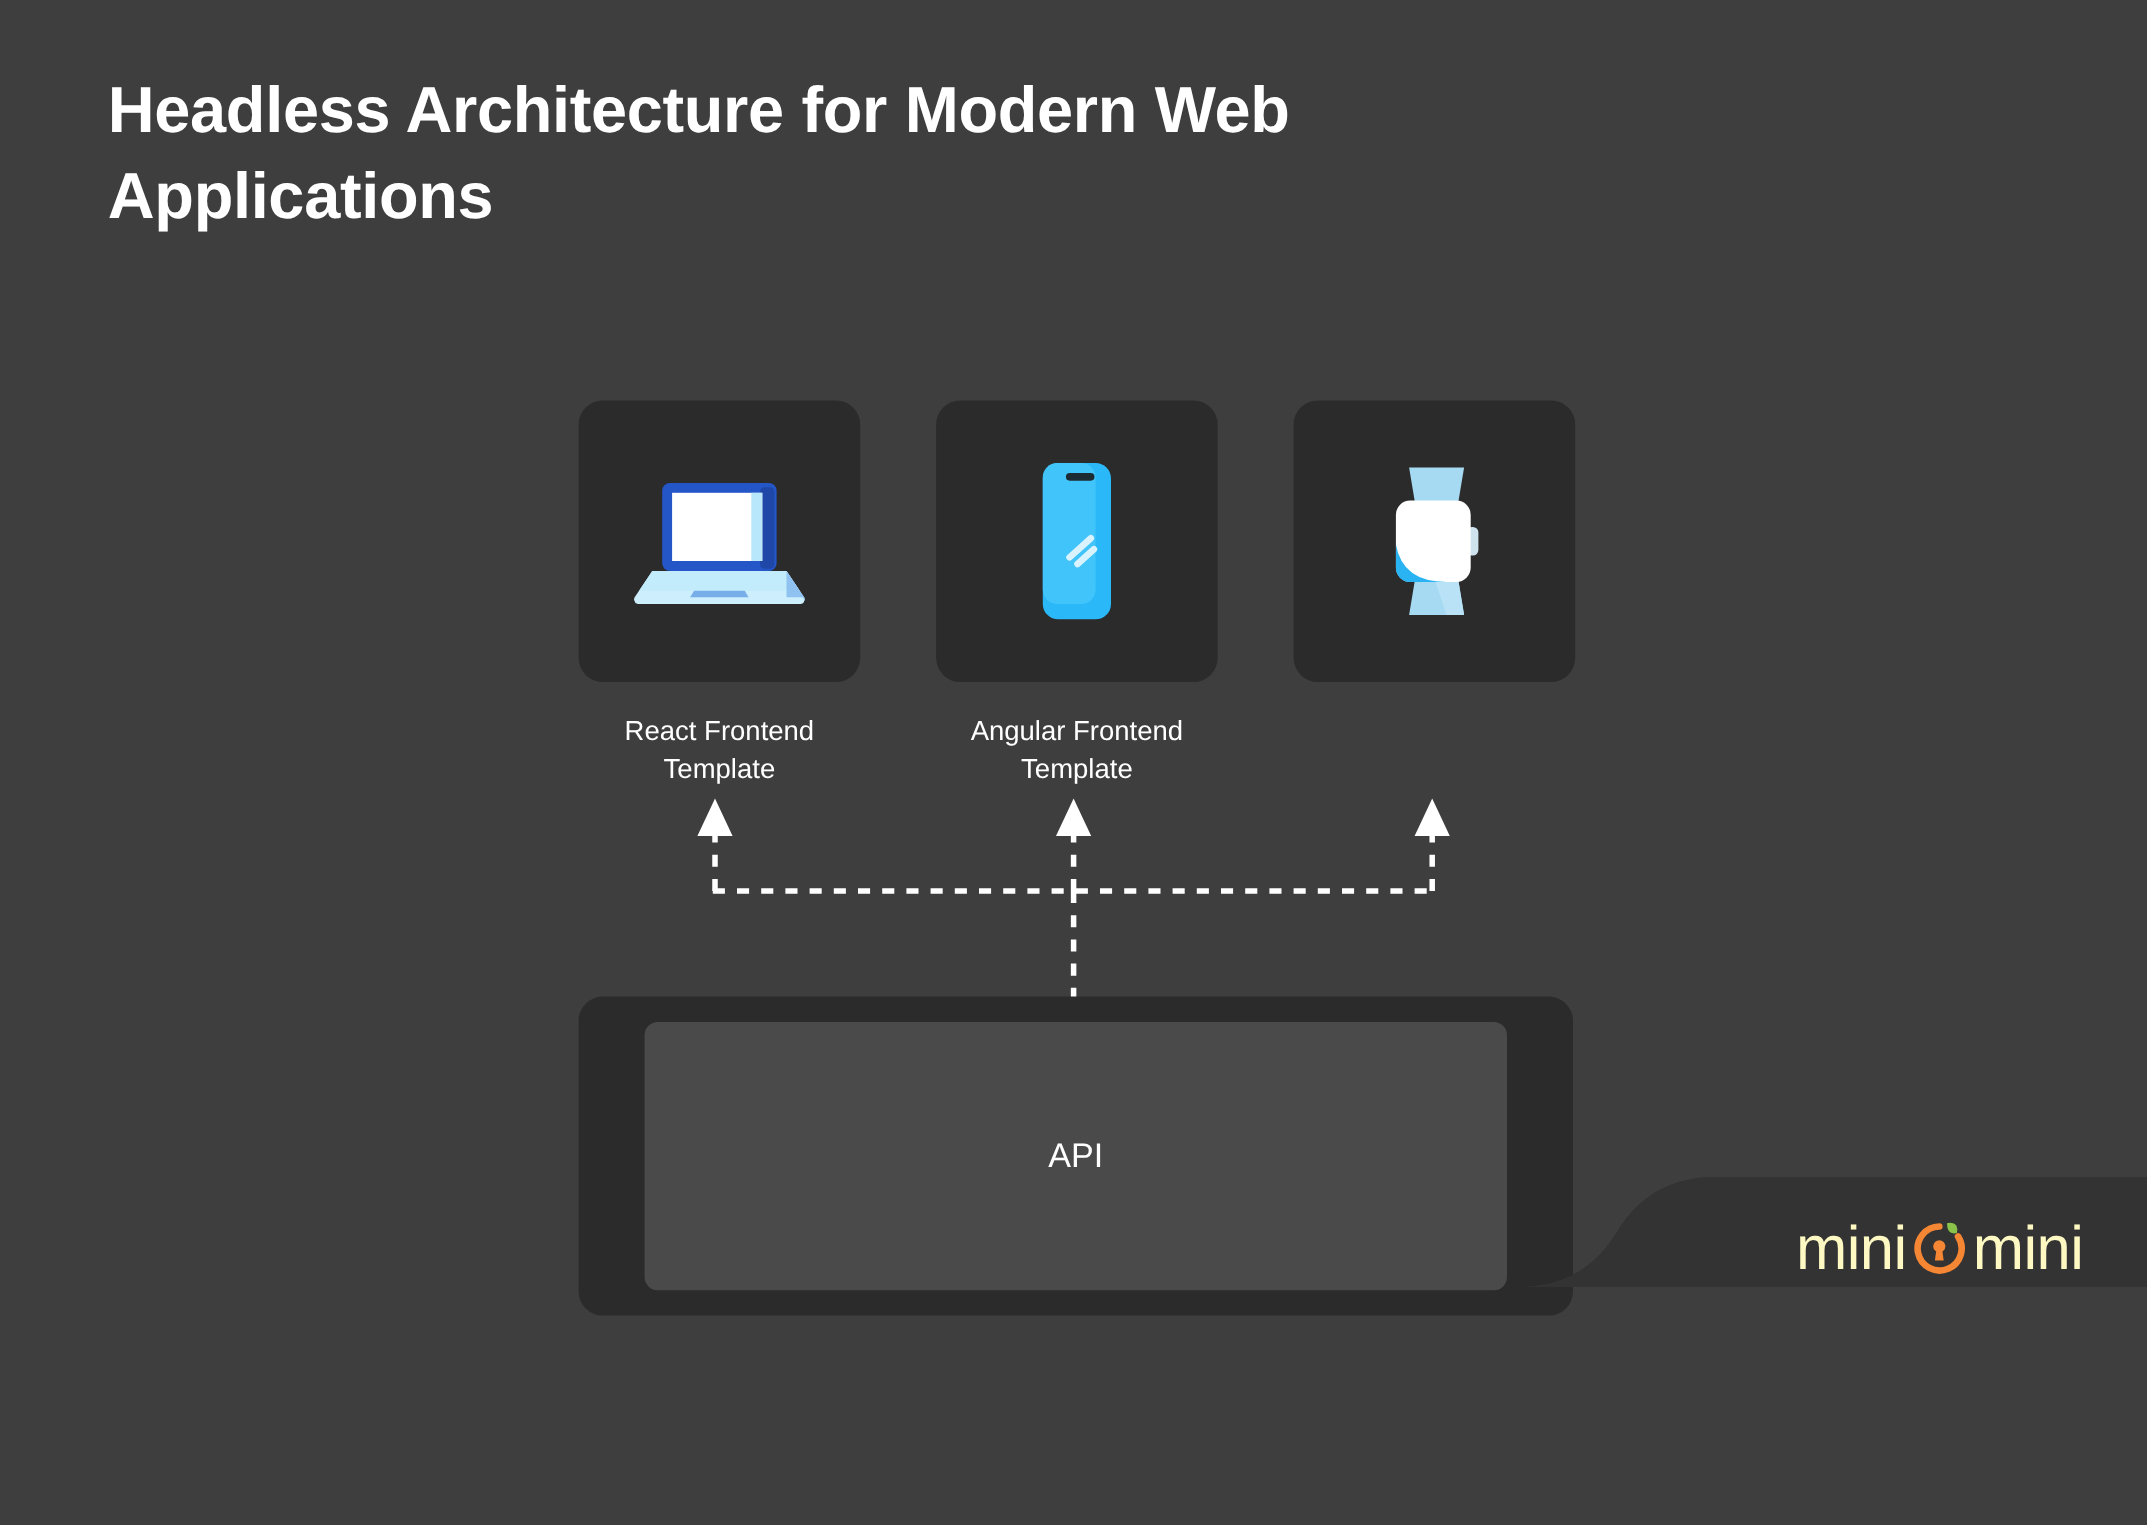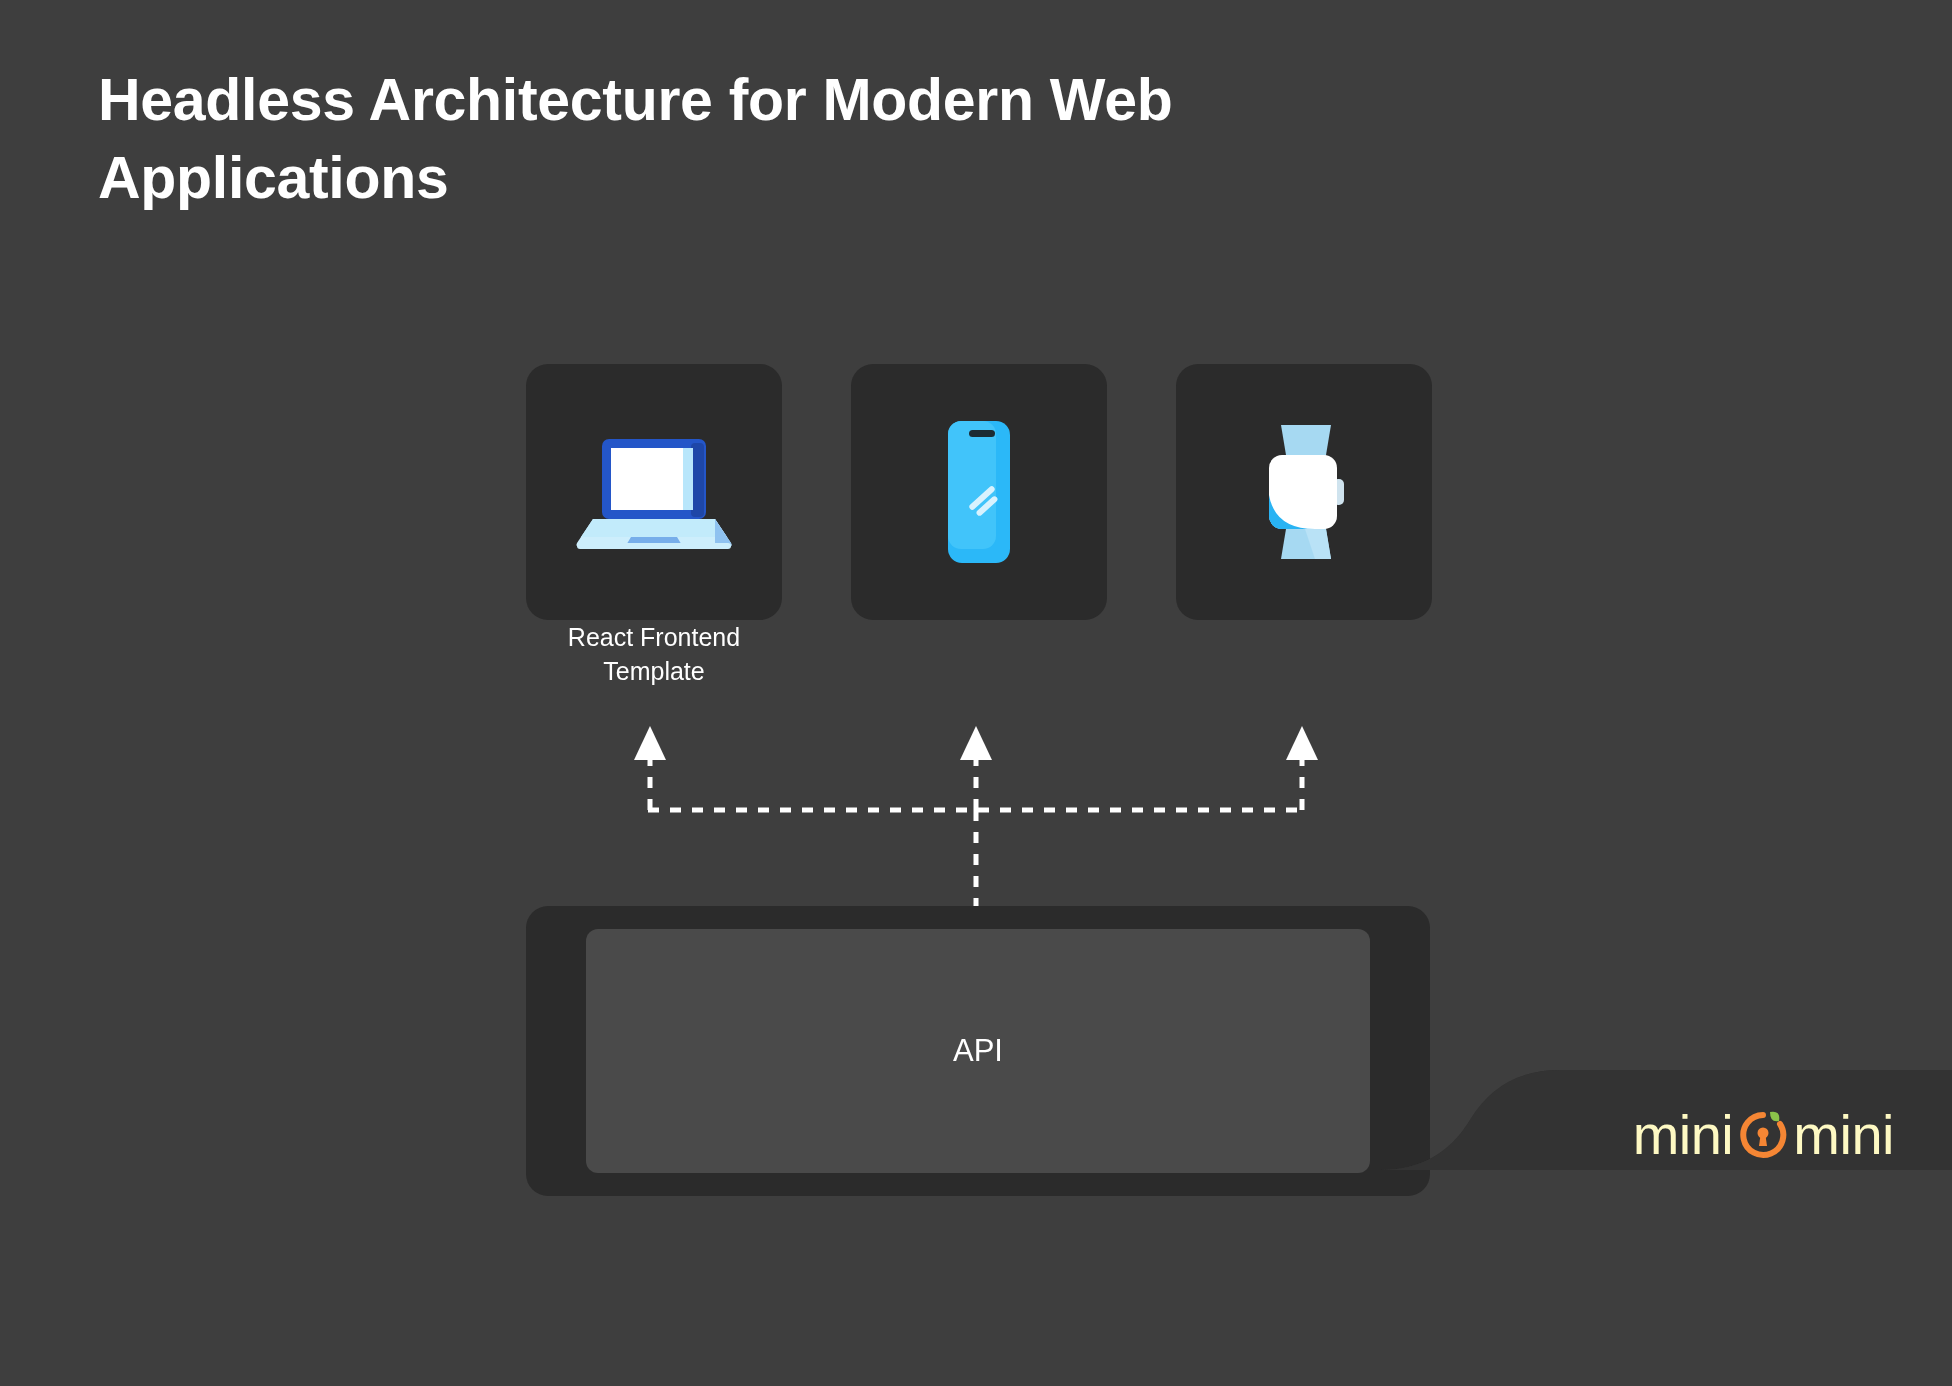"React Frontend Template" .card-label { margin-top: none -> 28px }
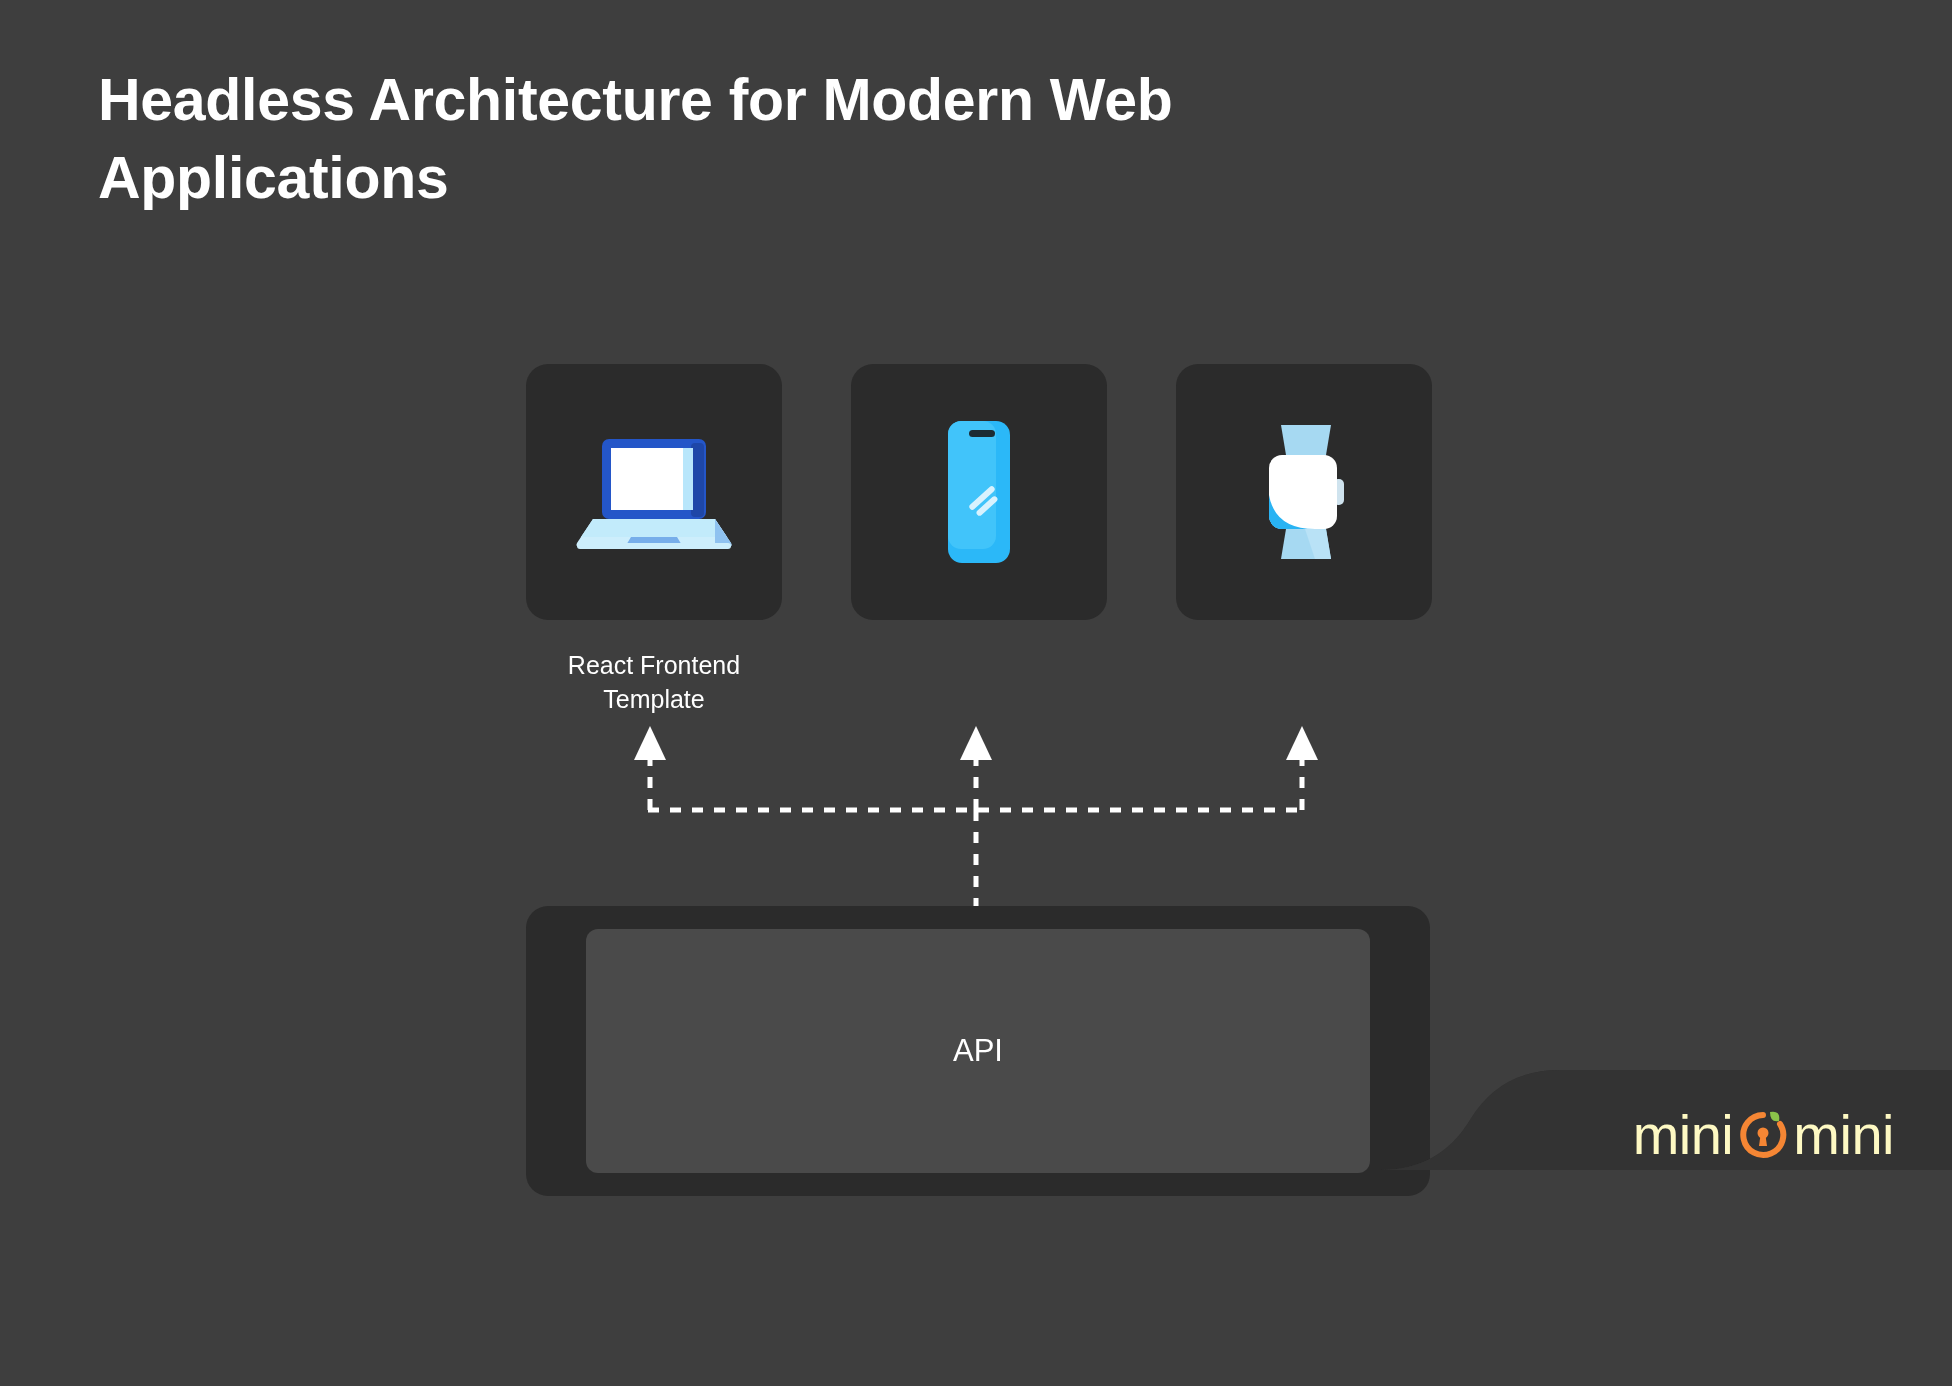"Angular Frontend Template" div.card-label { html: none -> <div>Angular Frontend Template</div> }
